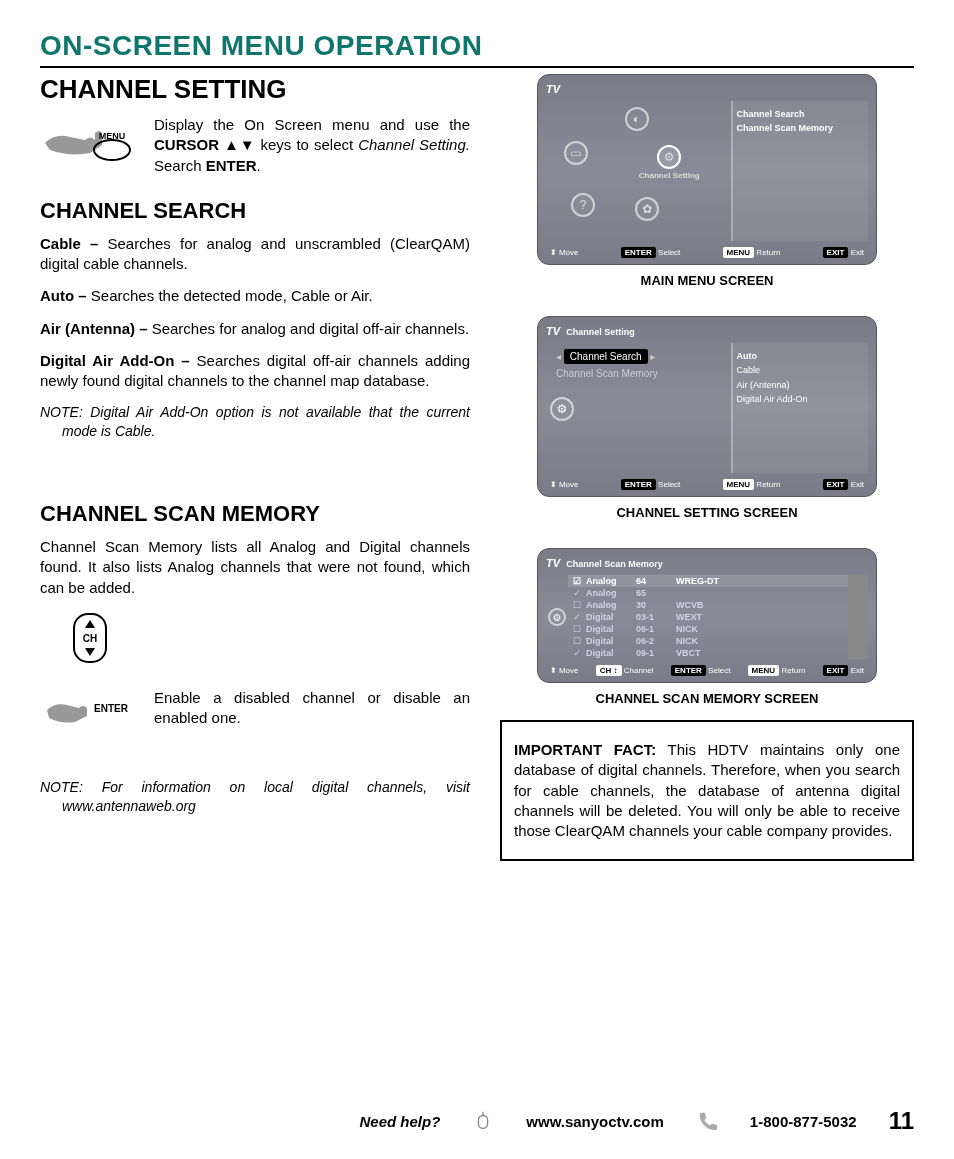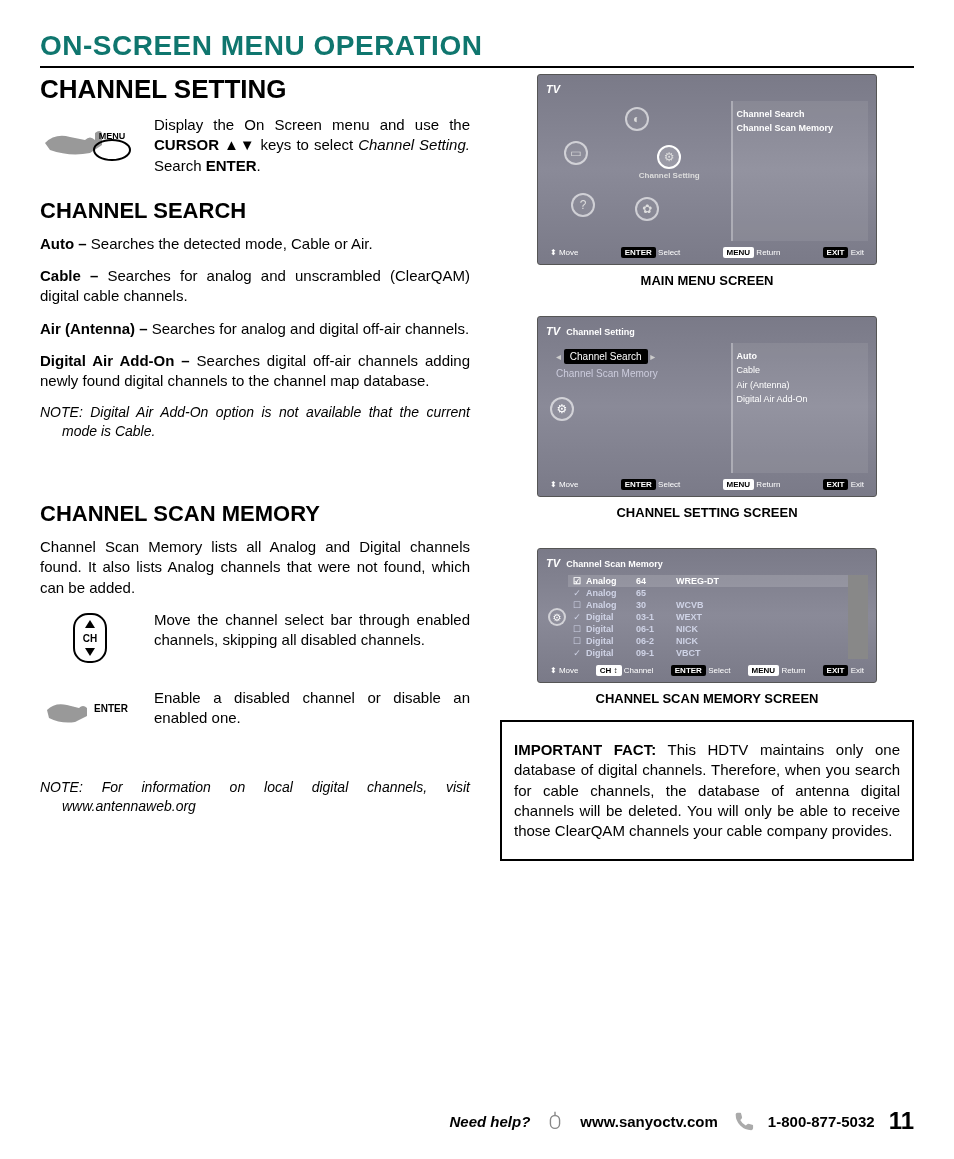"TV" .tv-screen { border-radius: 3px -> 12px }
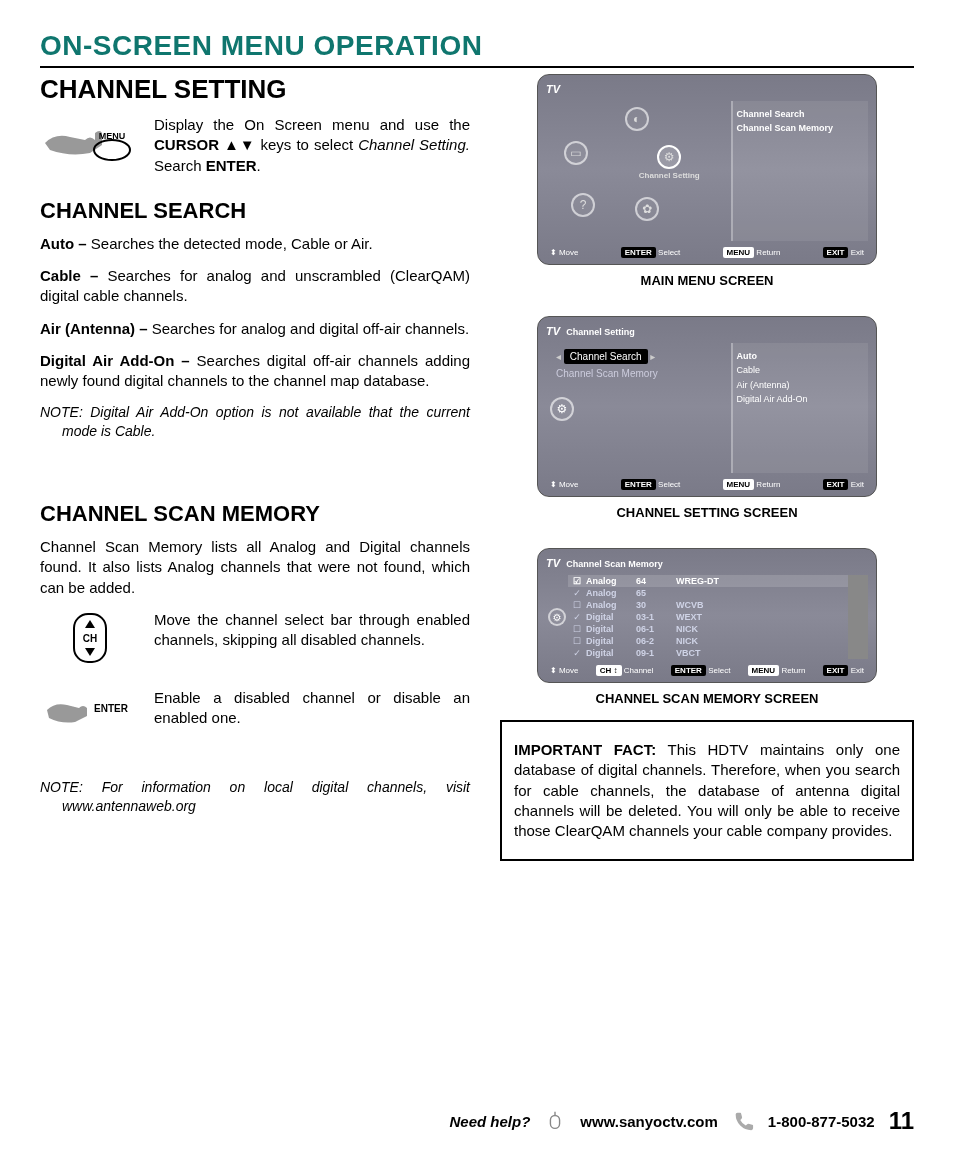"Auto – Searches the detected" p.body { order: before "Cable – Searches for analog" -> after "Cable – Searches for analog" }
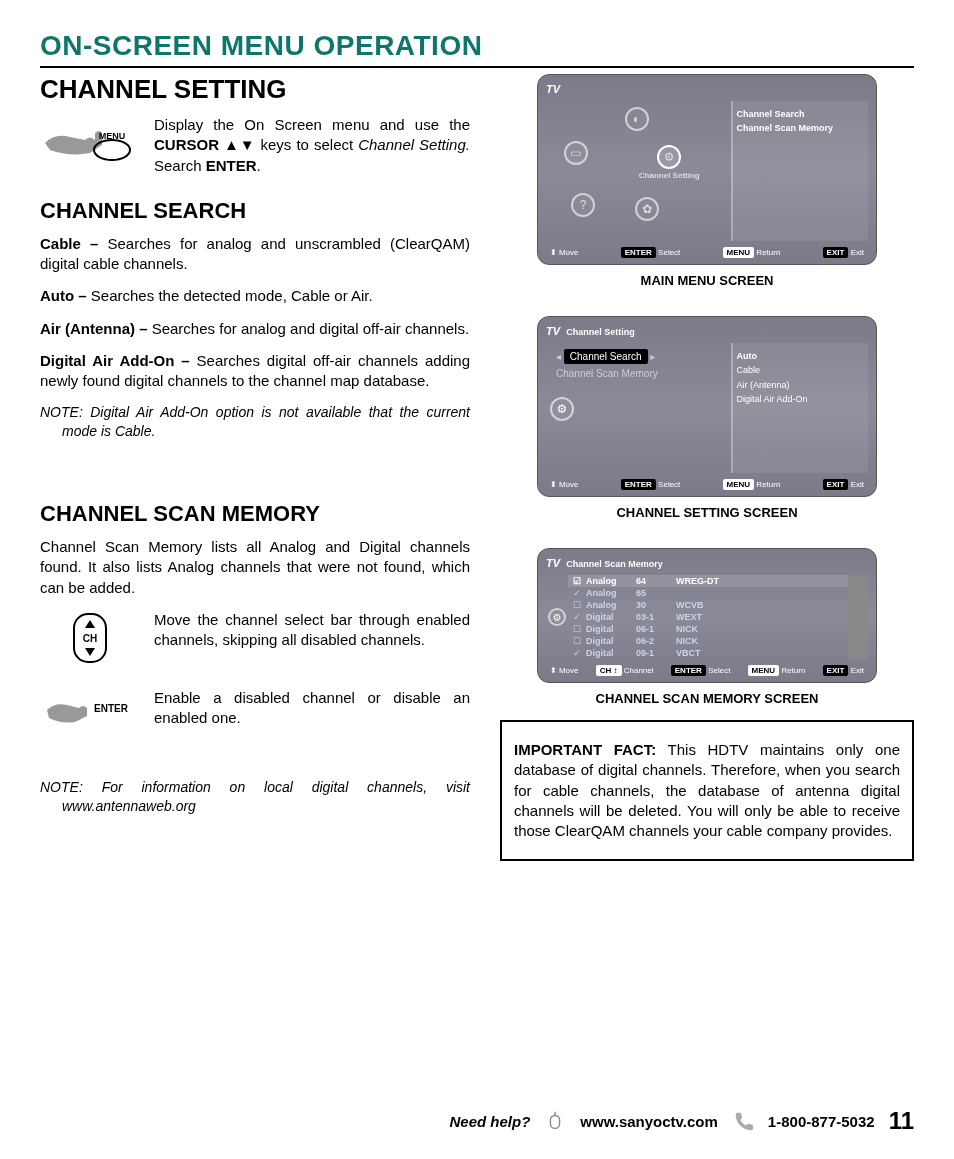"Move the channel select bar" div.icon-text { html: <div>Move the channel select bar through enabled channels, skipping all disabled channels.</div> -> none }
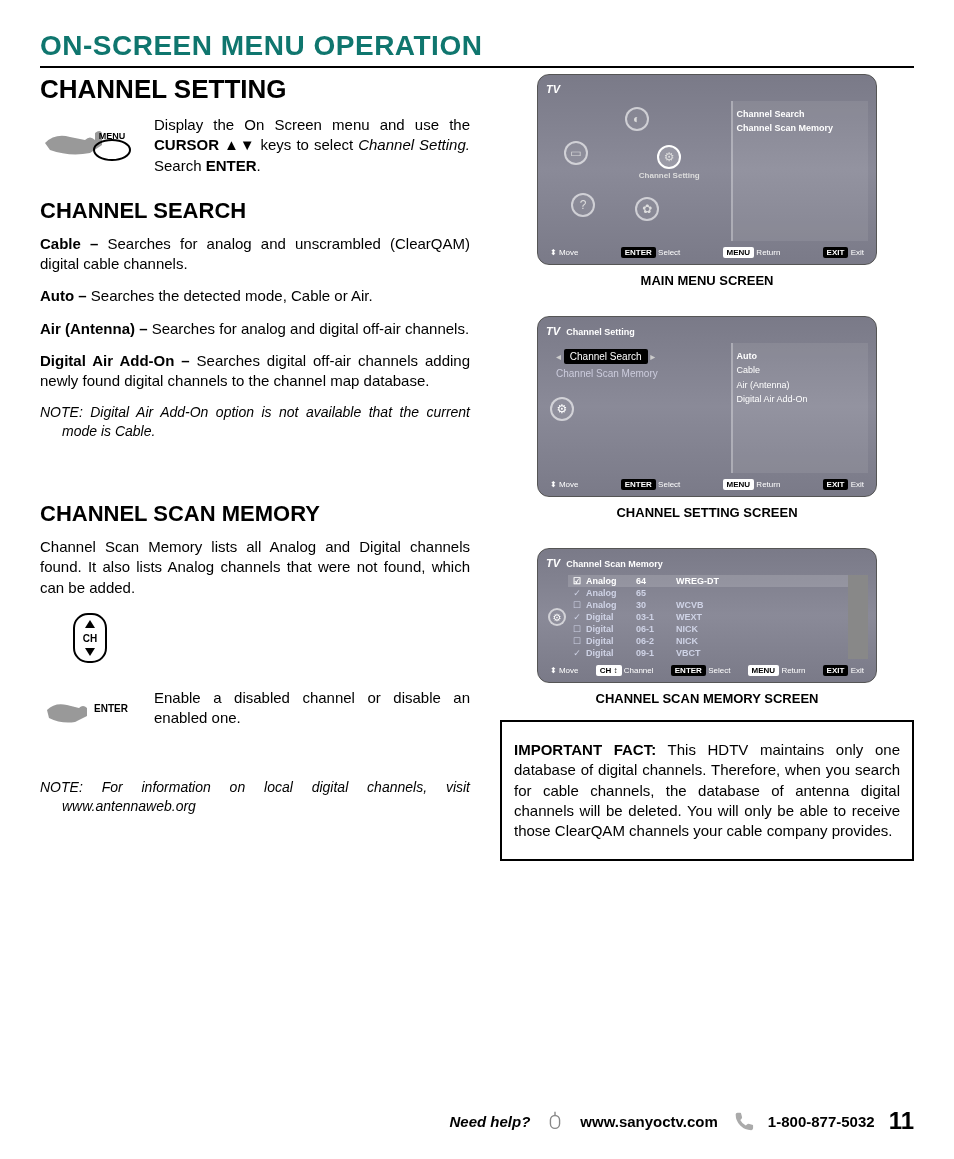"Need help?" .footer { gap: 14px -> 32px }
